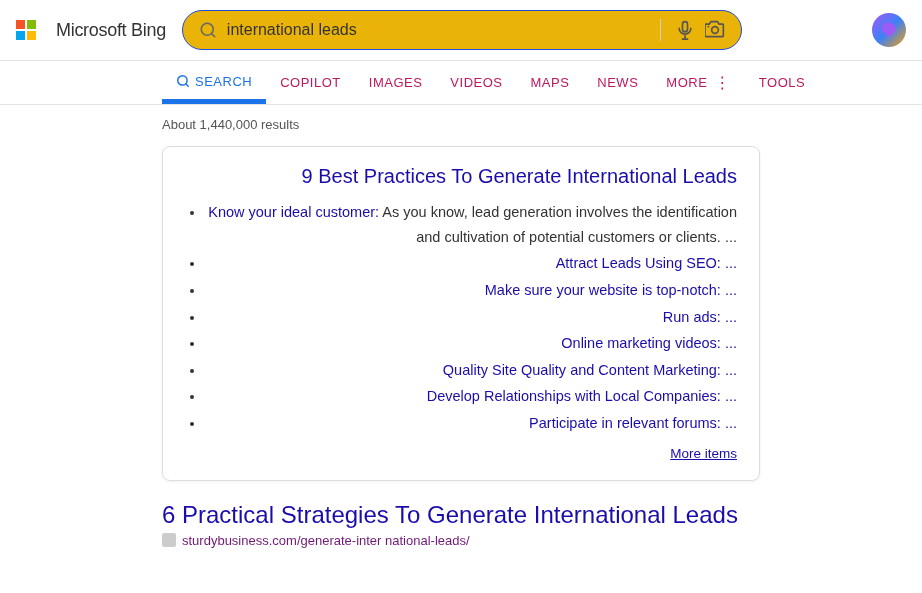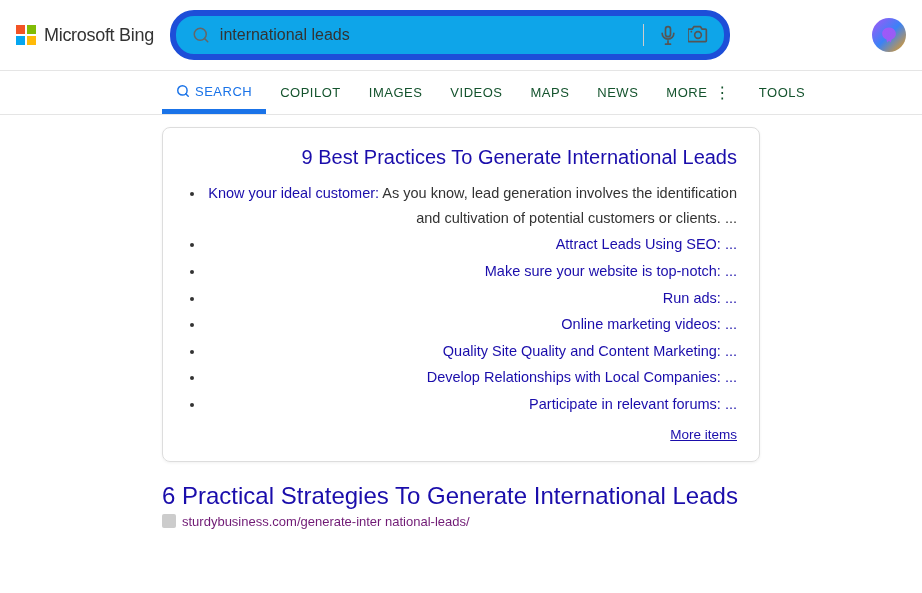"Microsoft Bing" .logo-area { gap: 8px -> 20px }
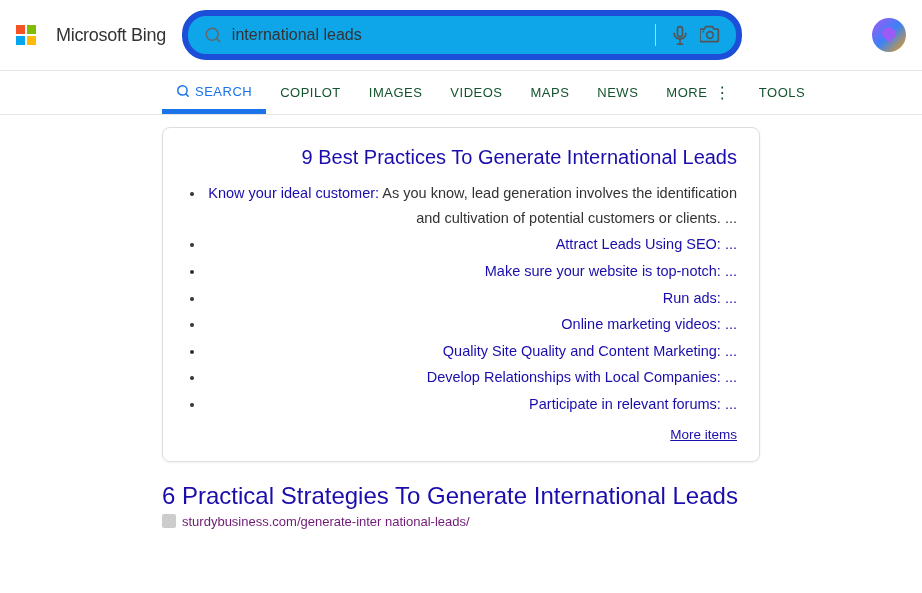"international leads" .search-bar { background: #0ea5e9 -> #eab308; border: 6px solid #1d4ed8 -> 1px solid #1d4ed8 }
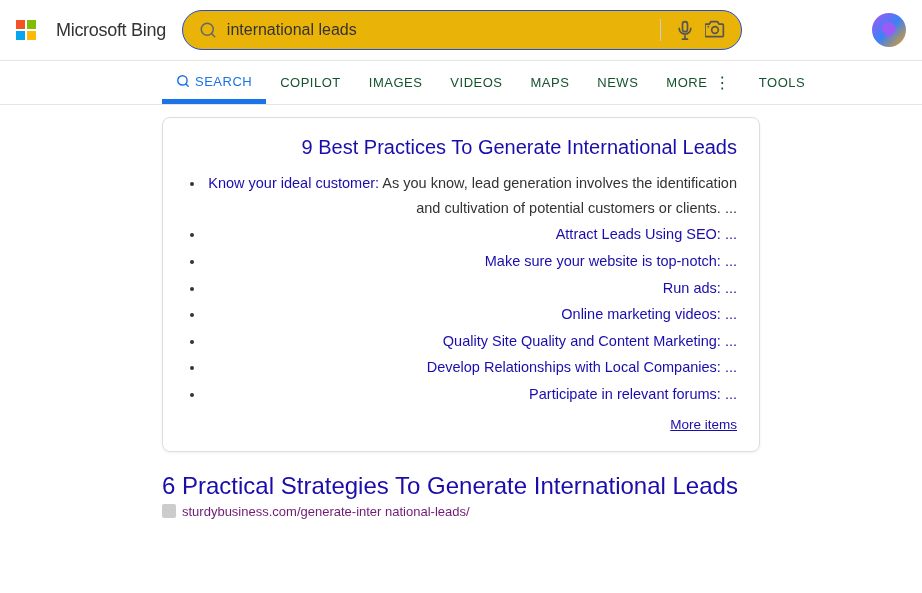"COPILOT" .nav-item { color: #14532d -> #be185d }
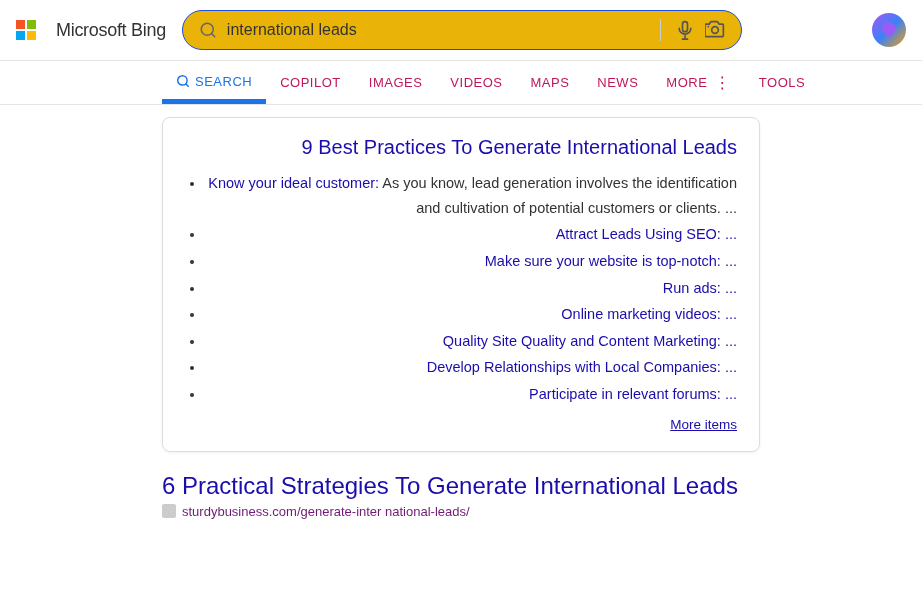"About 1,440,000 results" div.results-count { html: none -> <div>About 1,440,000 results</div> }
